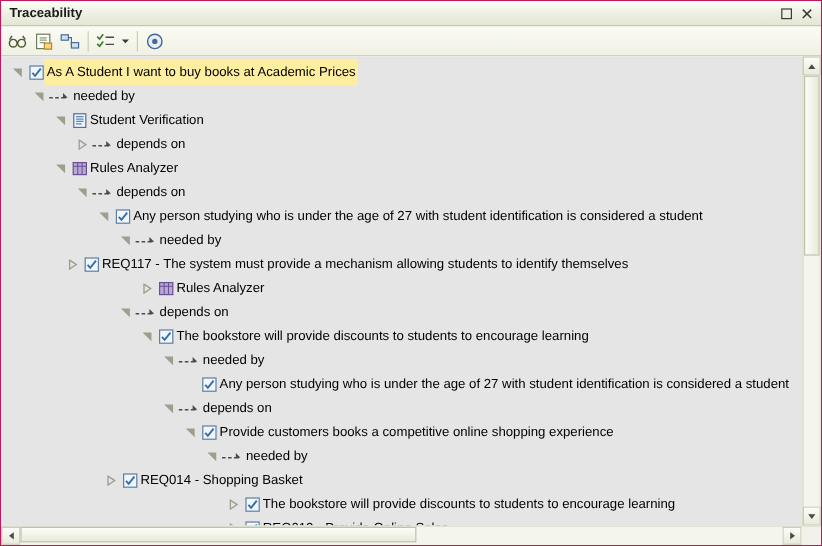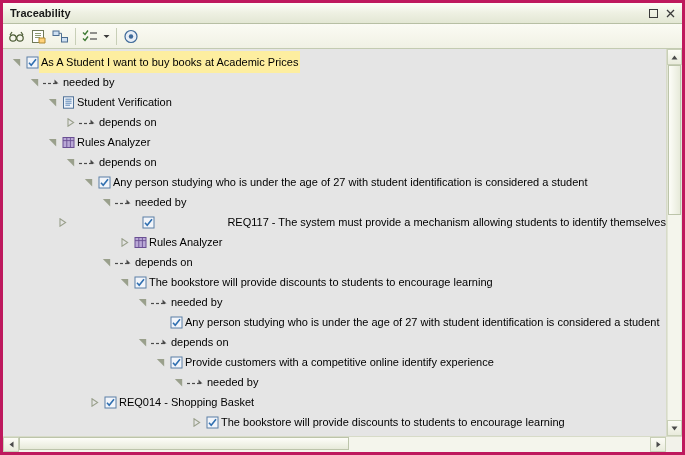"Traceability" .window { border: 3px solid #be185d -> 1px solid #be185d }
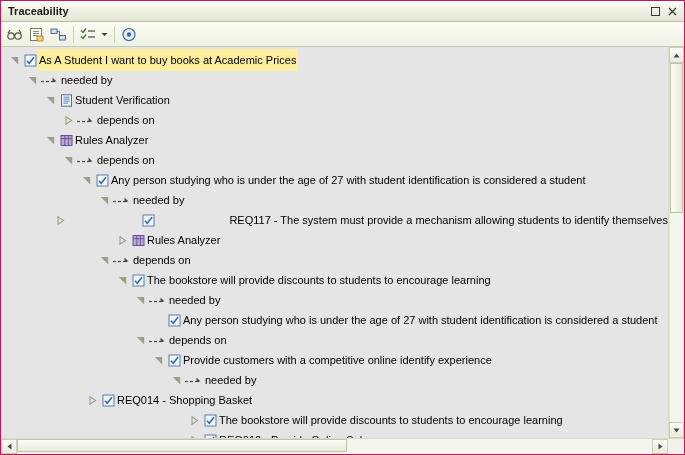"REQ117 - The system must" div.row { justify-content: space-between -> none }
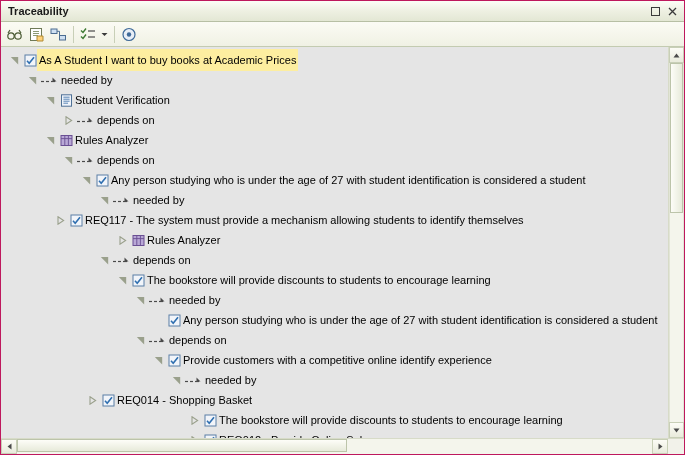"Provide customers with a competitive" span.label { text: with a competitive online identify -> books a competitive online shopping }
